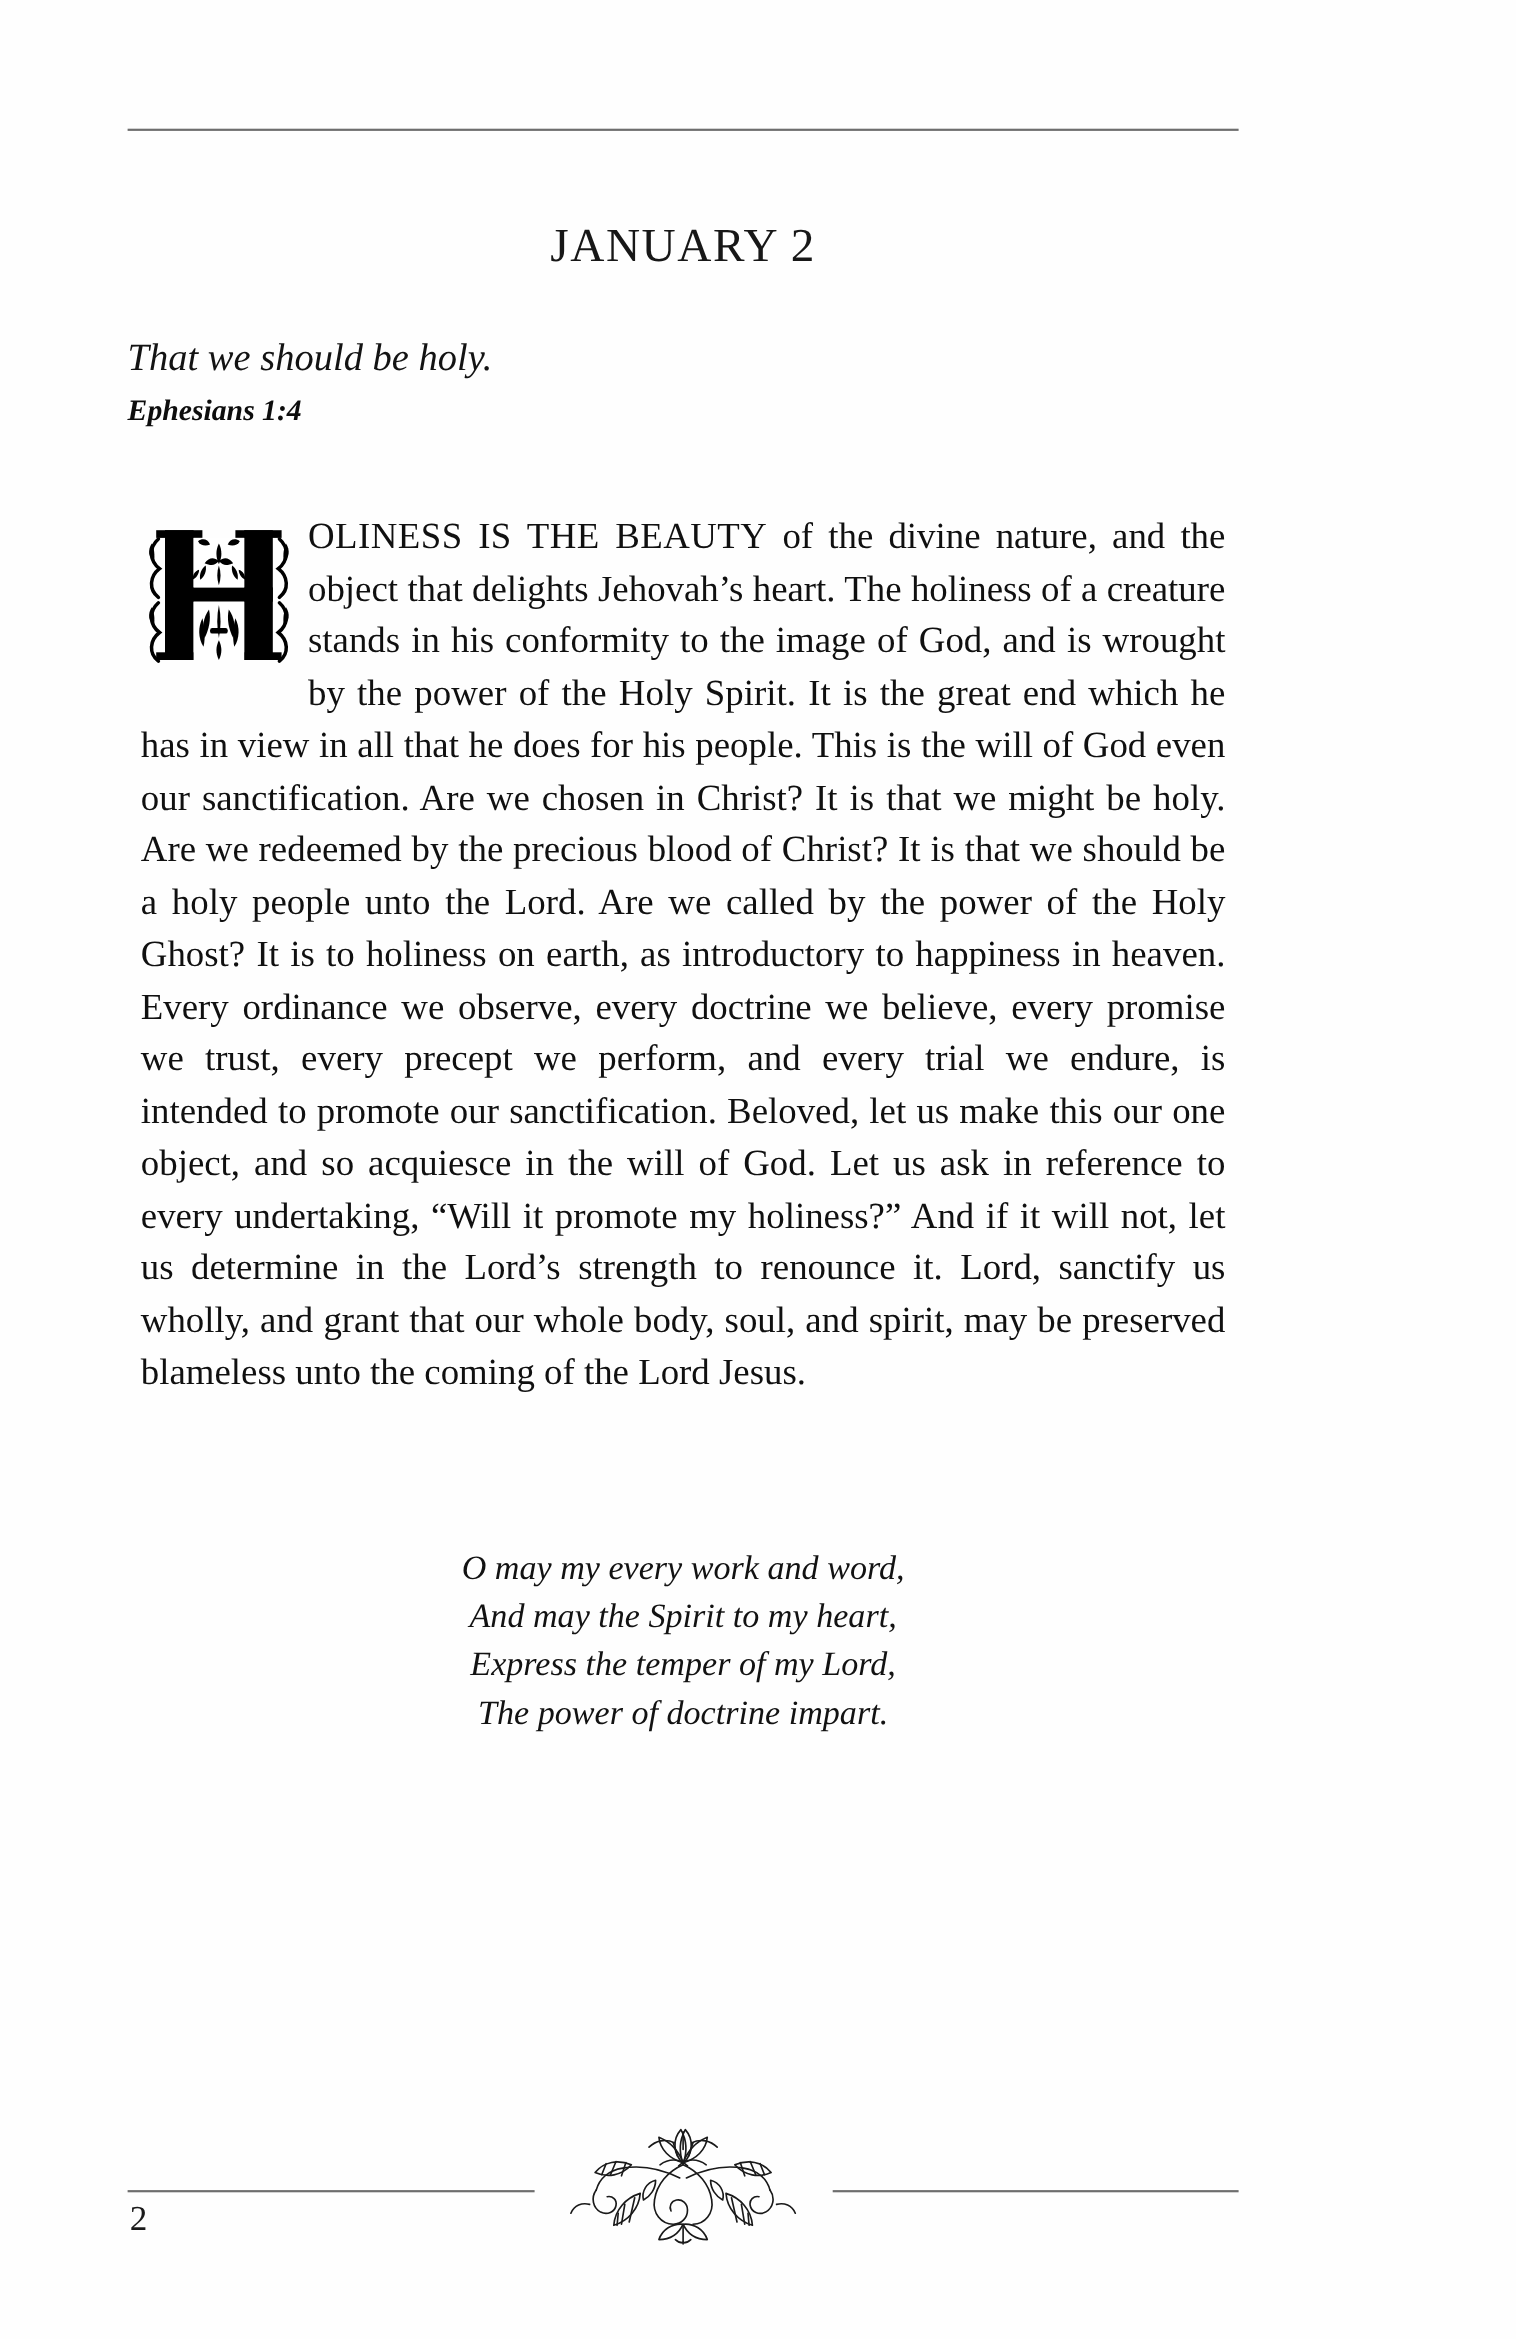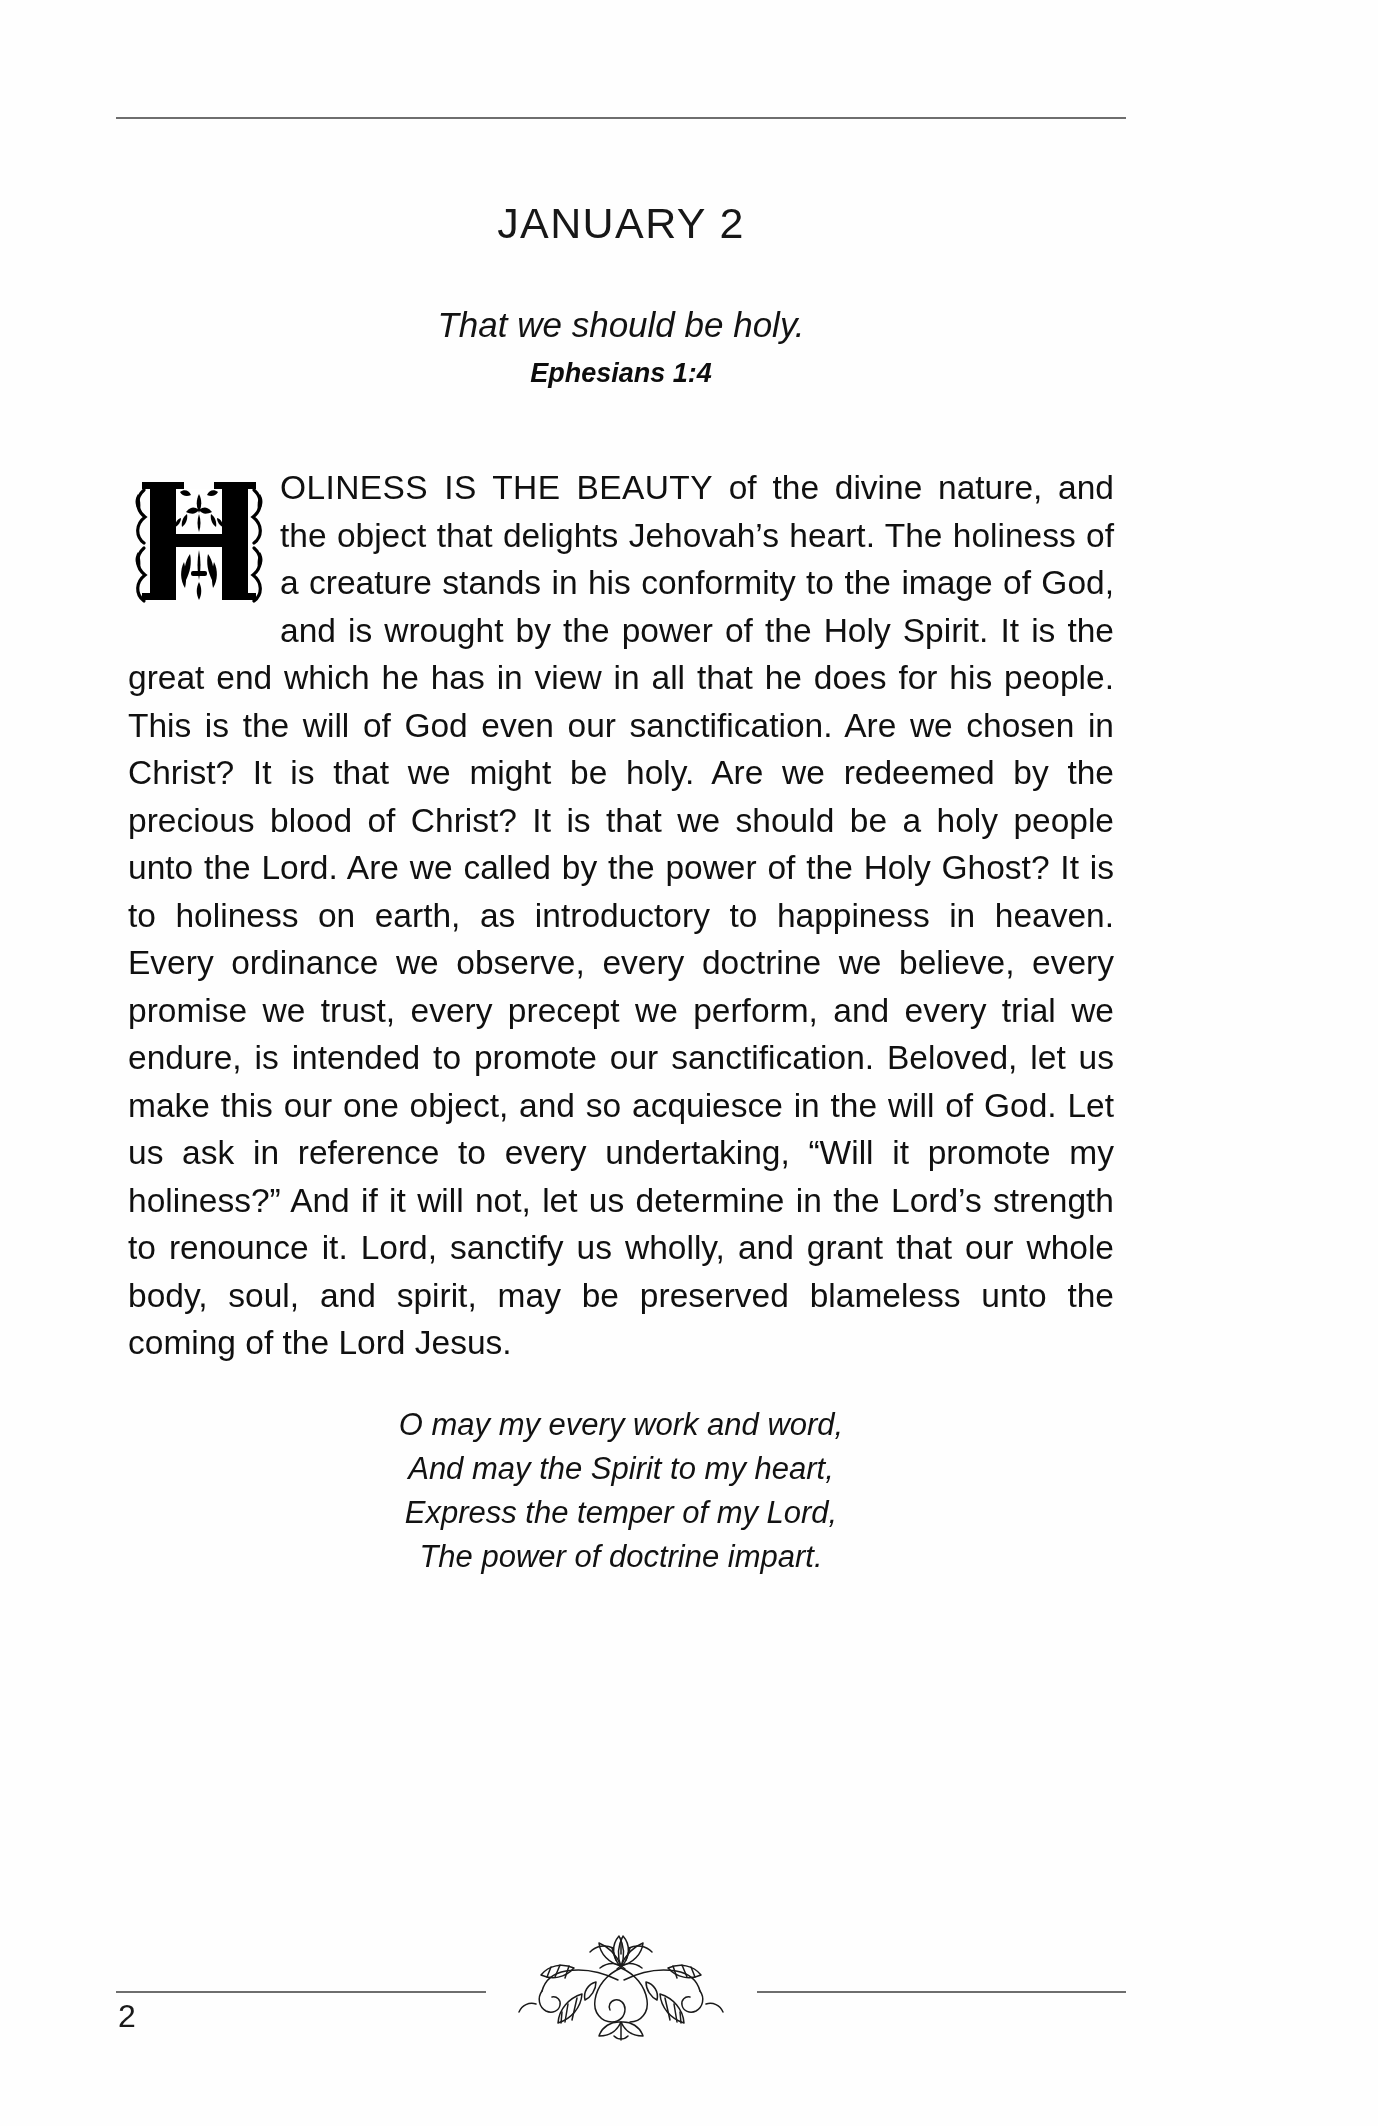"JANUARY 2" .page { font-family: Liberation Sans, sans-serif -> Liberation Serif, serif }
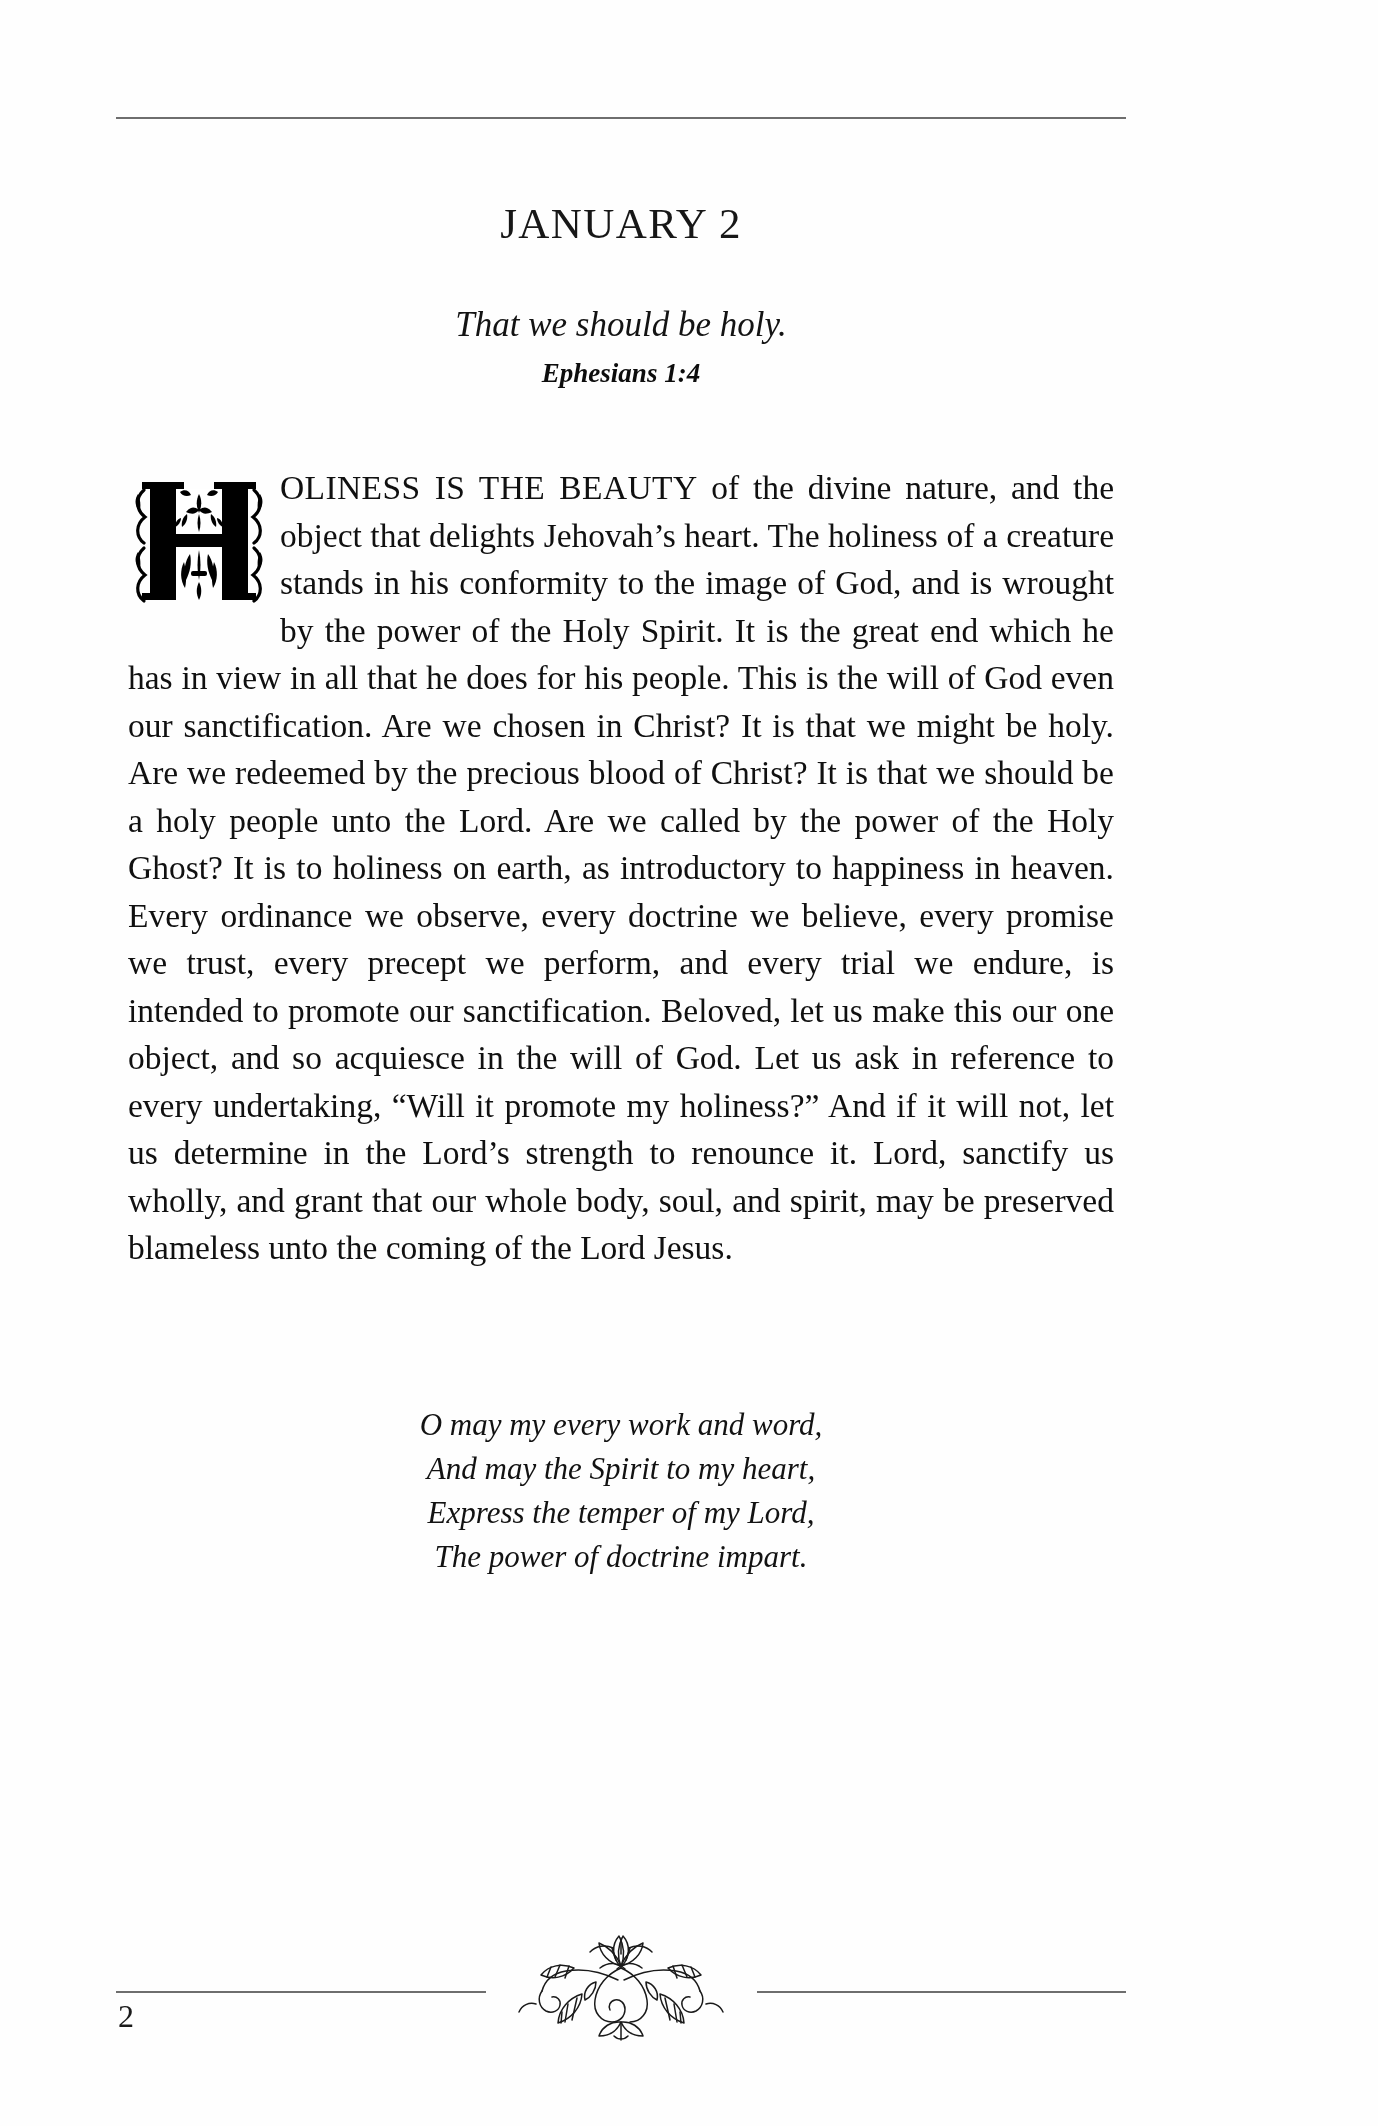"That we should be holy." .scripture { text-align: center -> left }
